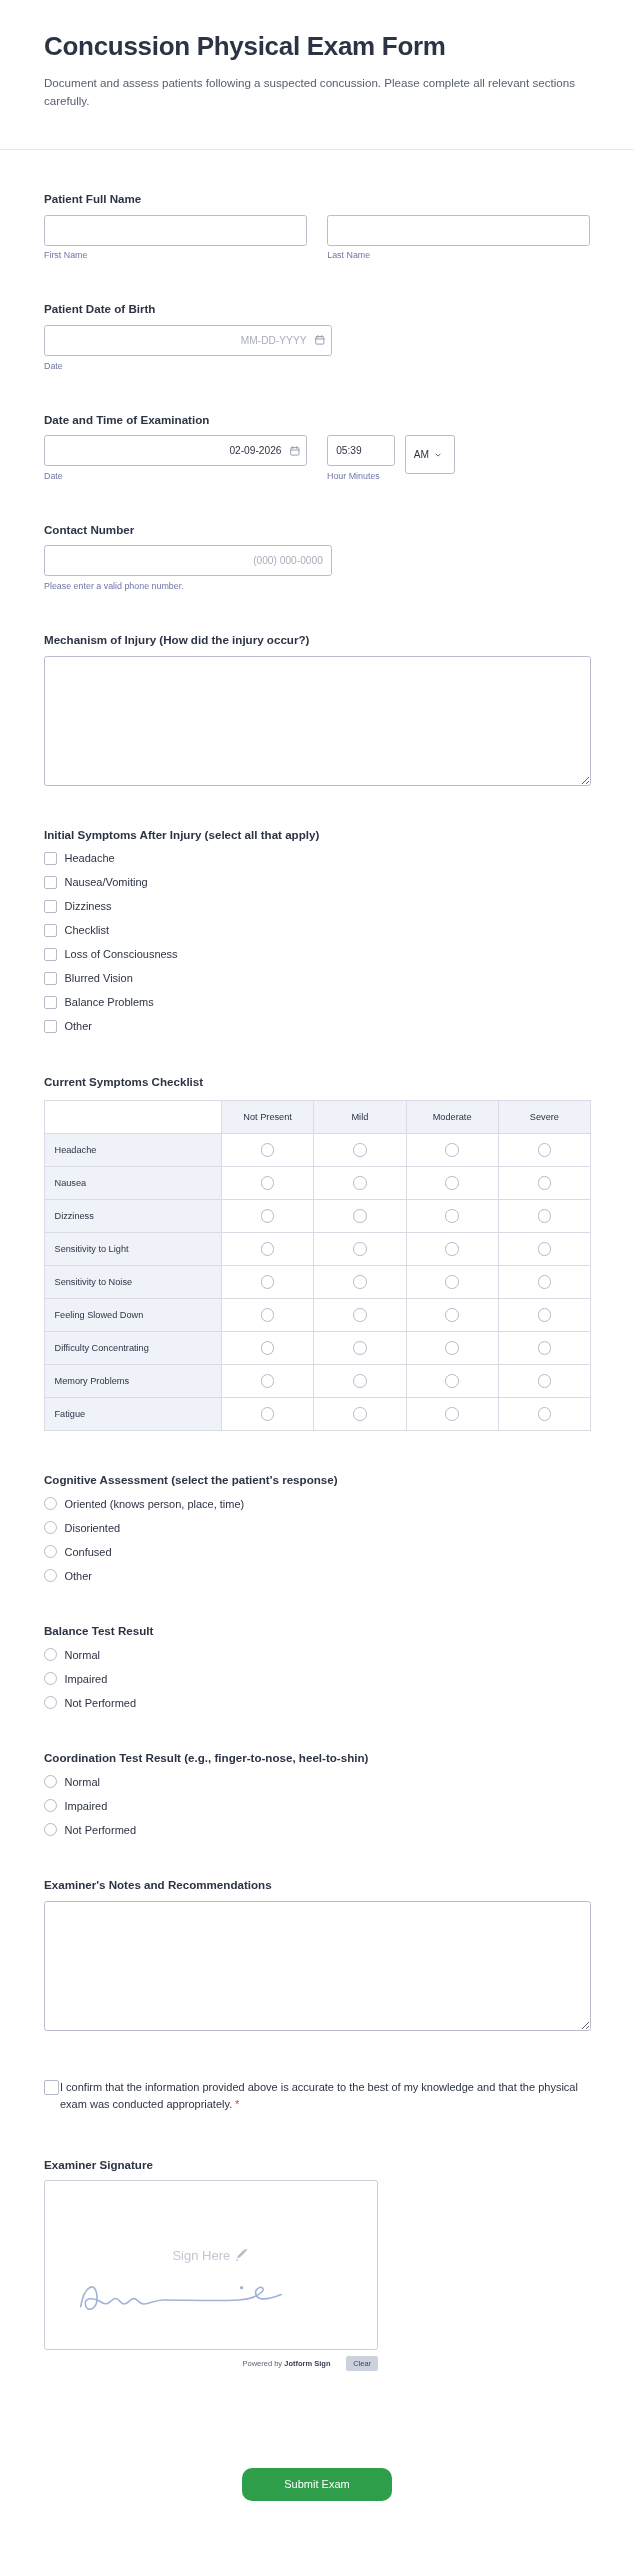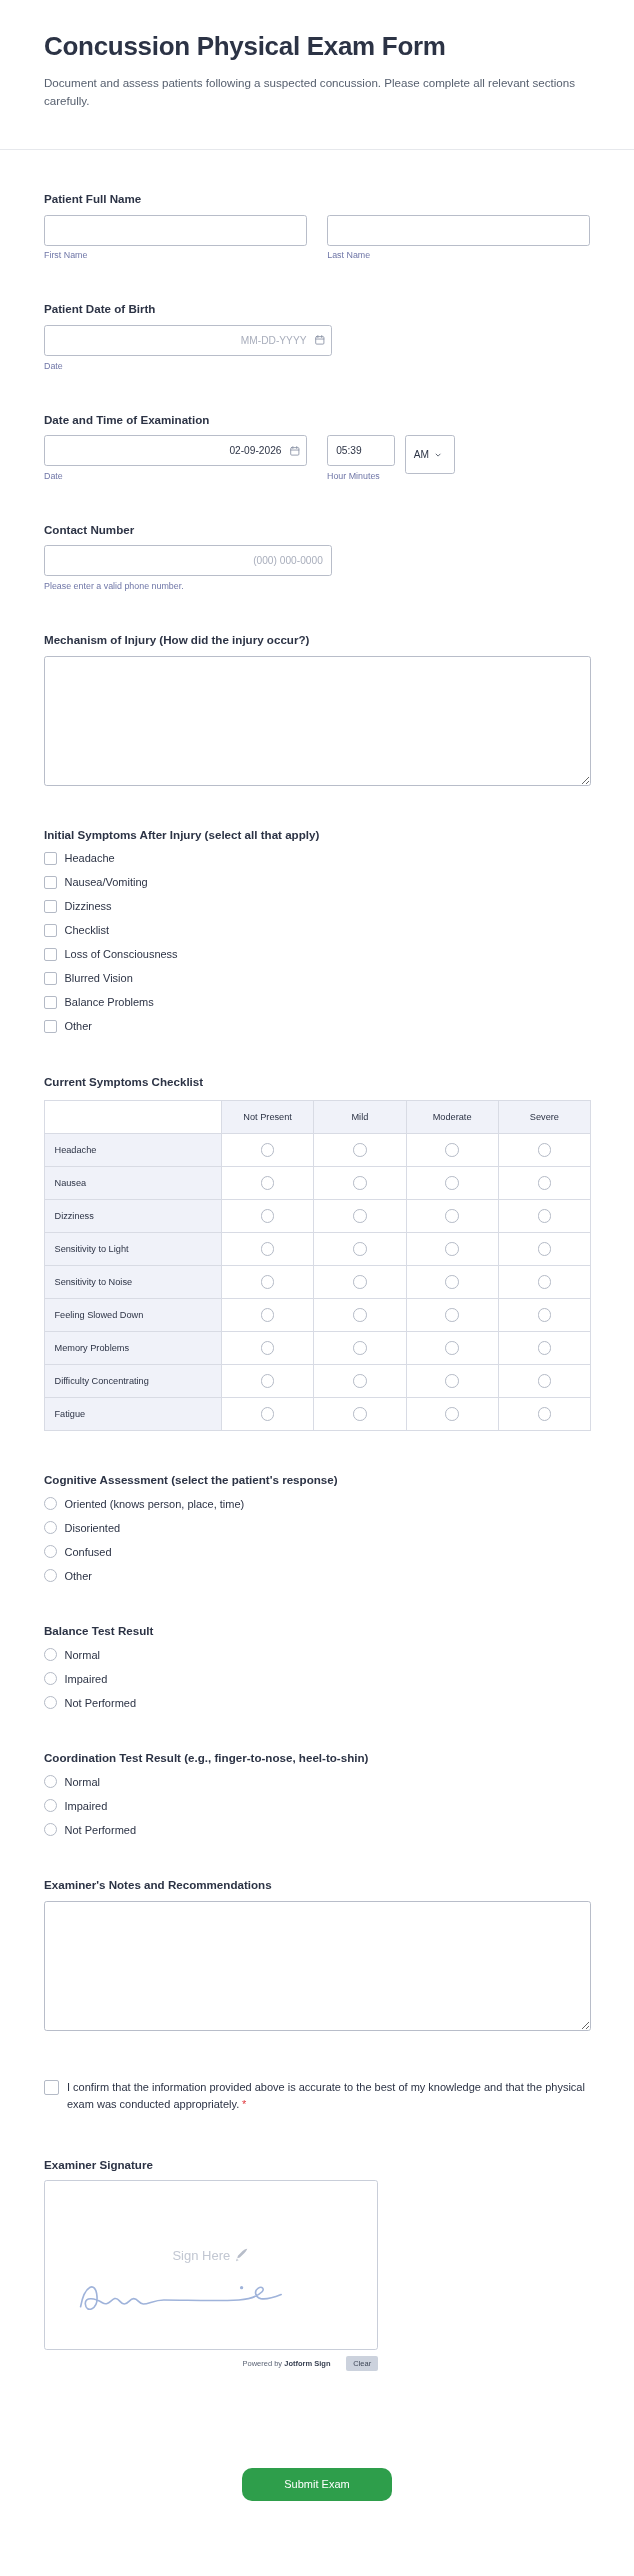"Memory Problems" div.m-row { order: before "Difficulty Concentrating" -> after "Difficulty Concentrating" }
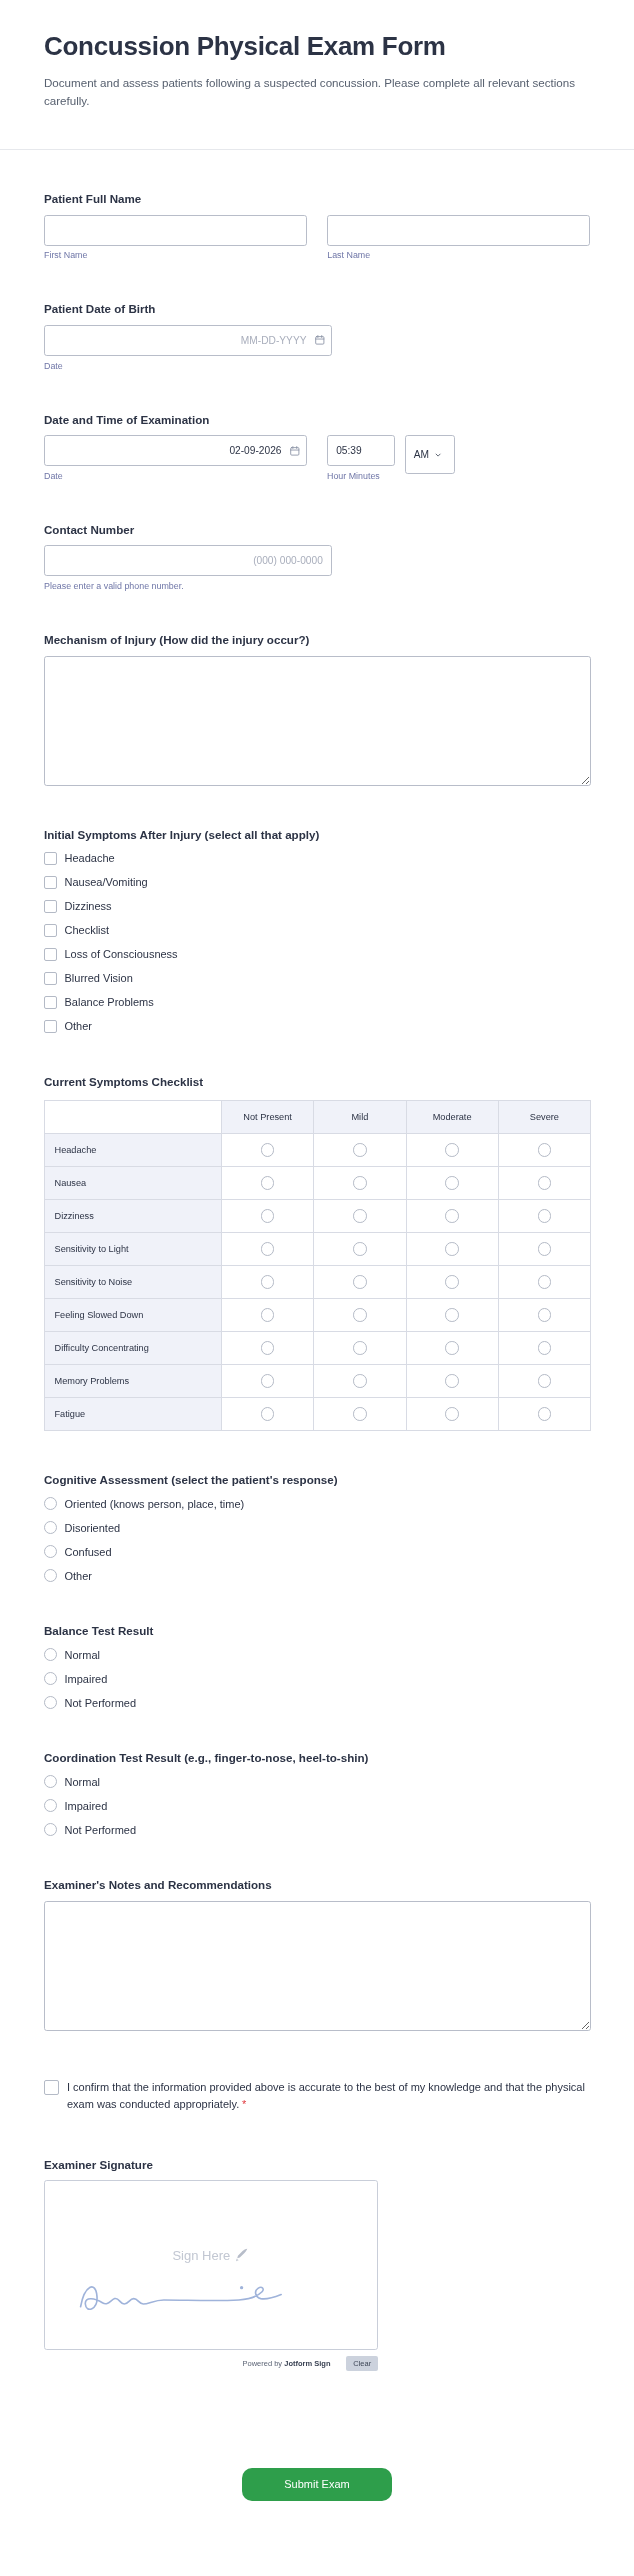"I confirm that the information" .confirm { gap: 8px -> 1px }
